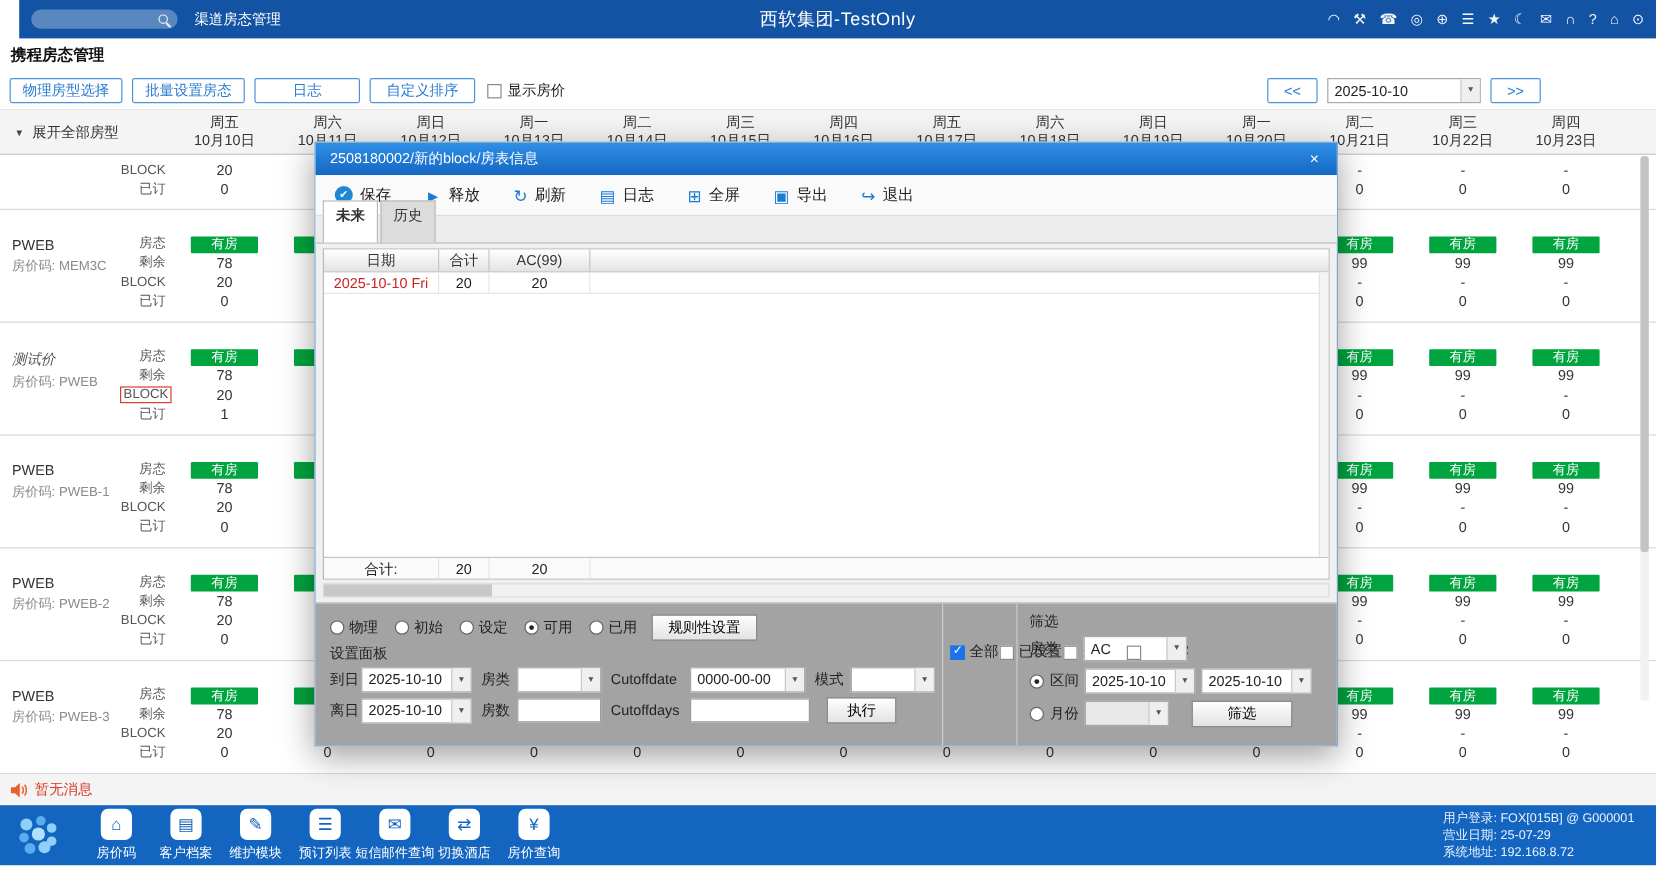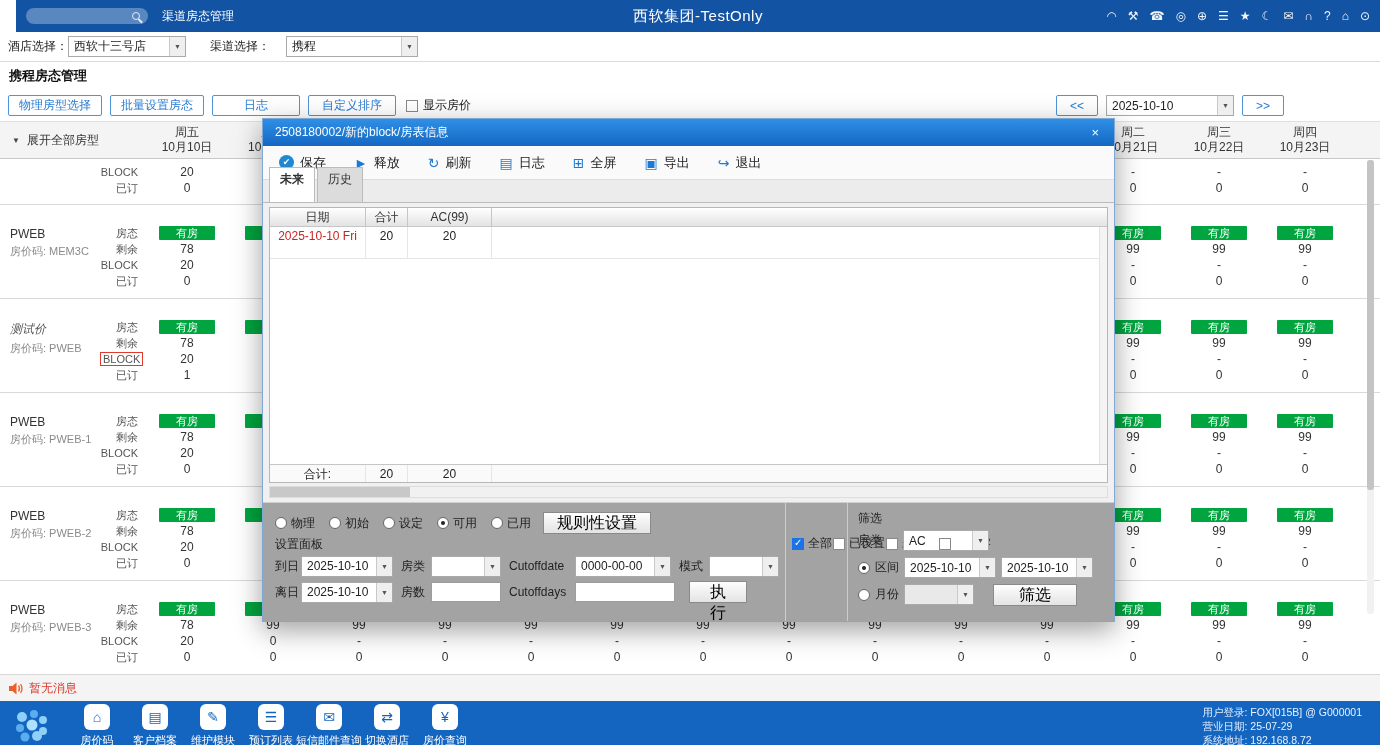"酒店选择：" div.selectbar { html: <div> <span>酒店选择：</span> <span> <span>西软十三号店</span> <span>▼</span> </span> <span>渠道选择：</span> <span> <span>携程</span> <span>▼</span> </span> </div> -> none }
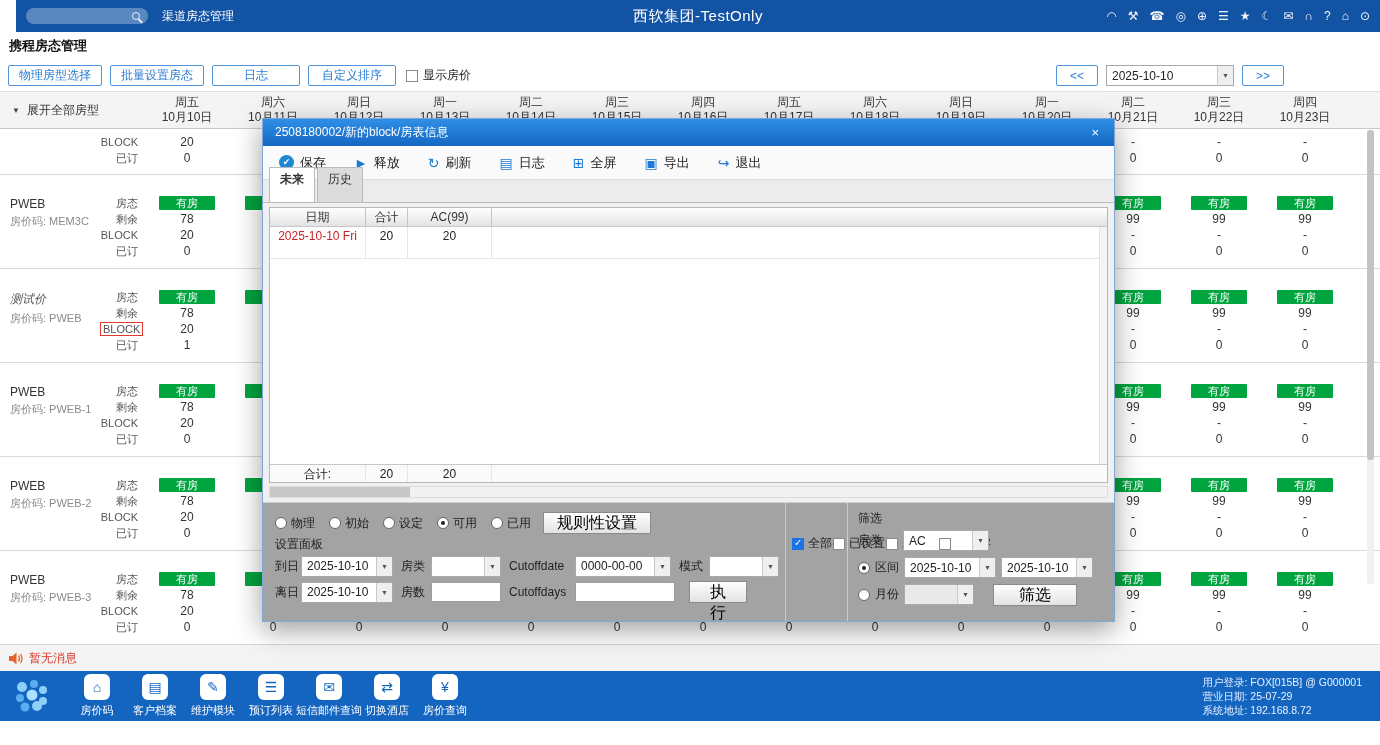"2025-10-10 Fri" .m-trow { height: 32px -> 18px }
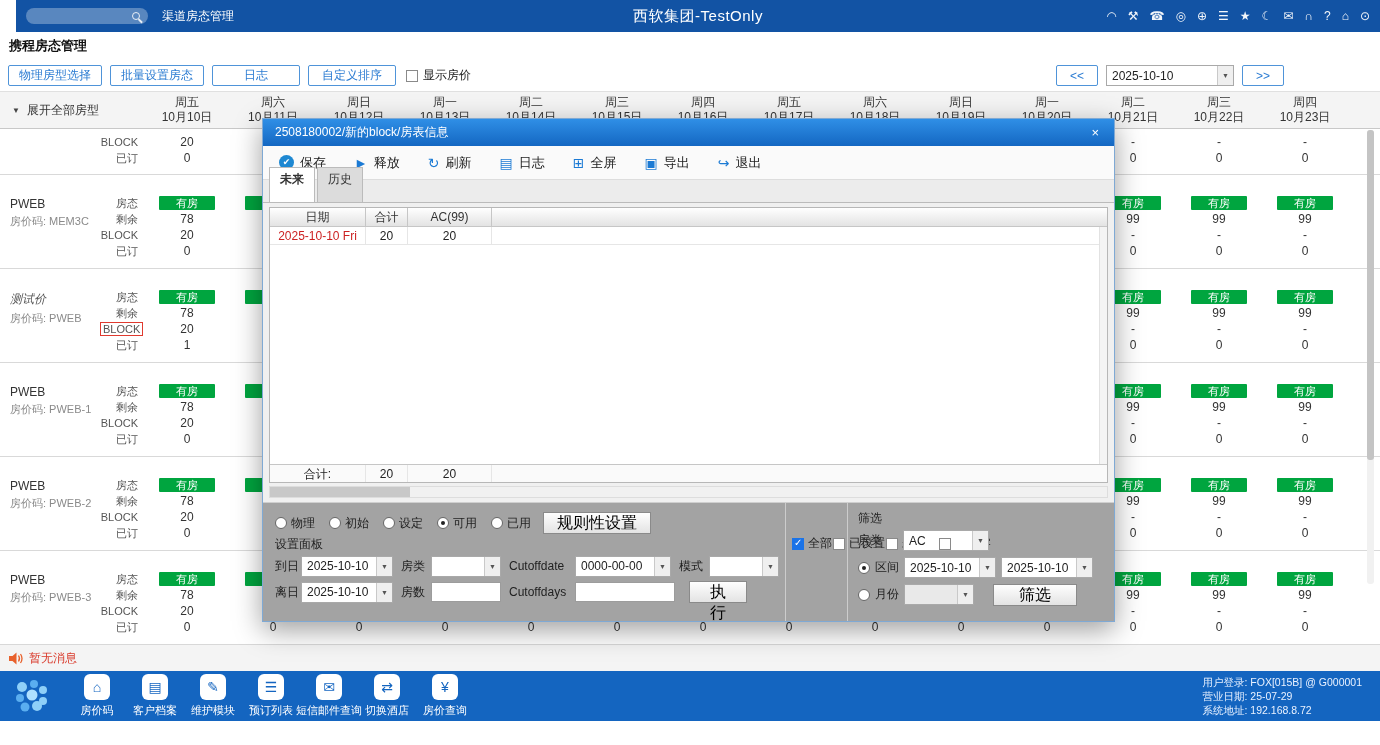"规则性设置" .gbtn { font-size: 16px -> 12px }
